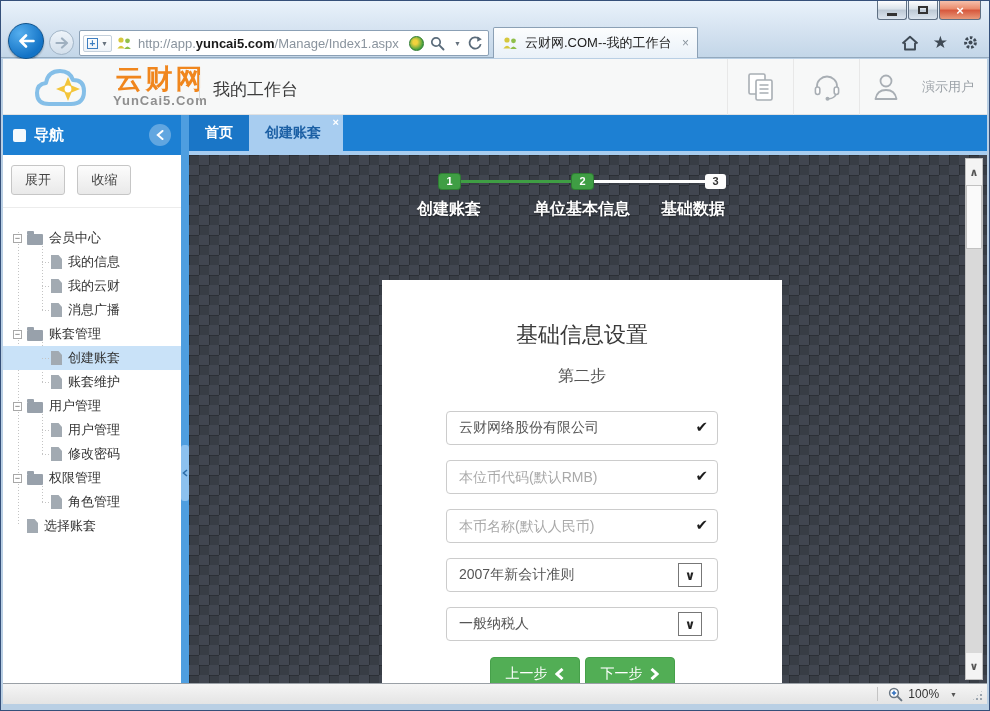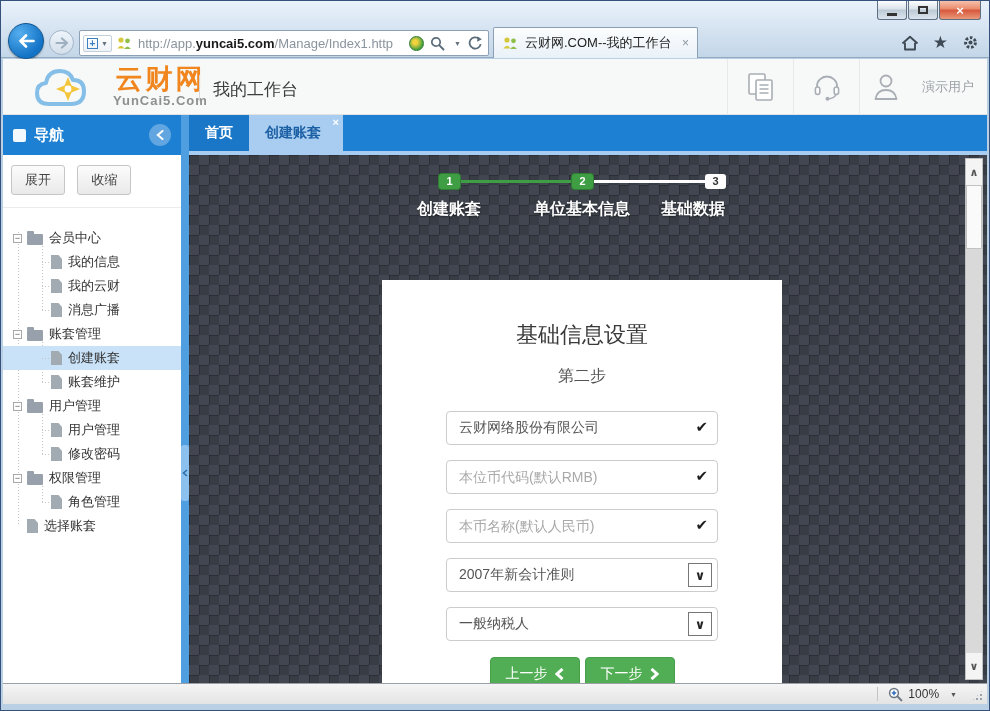"/Manage/Index1.http" span { text: /Manage/Index1.http -> /Manage/Index1.aspx }
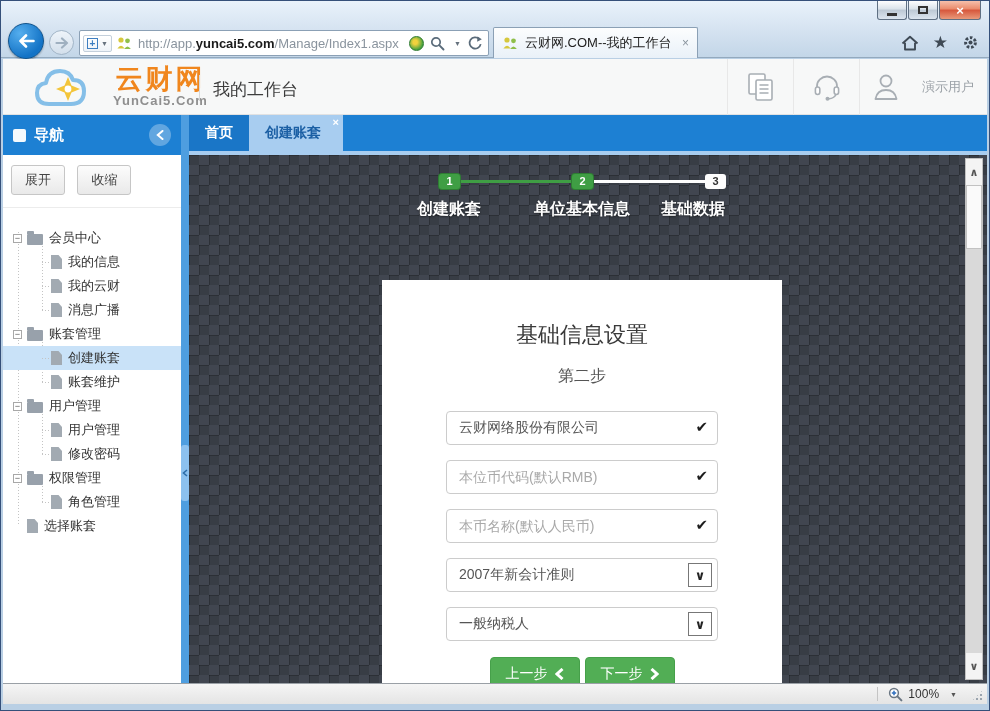"2007年新会计准则" .select { padding: 0 5px 0 12px -> 0 15px 0 12px }
